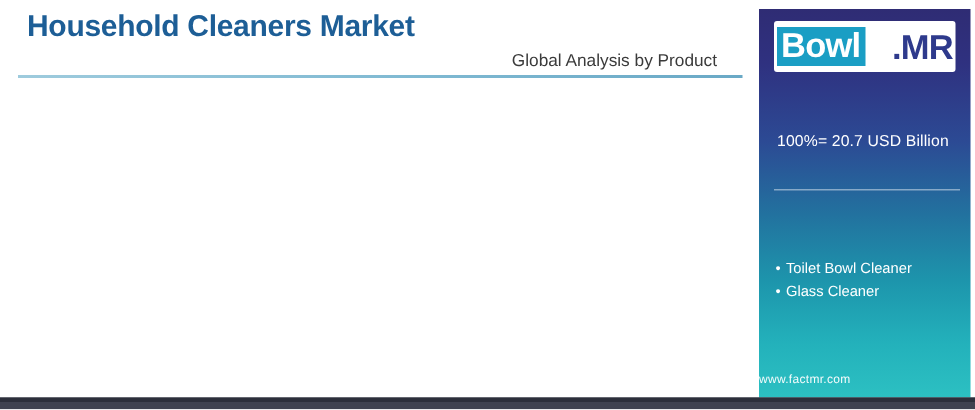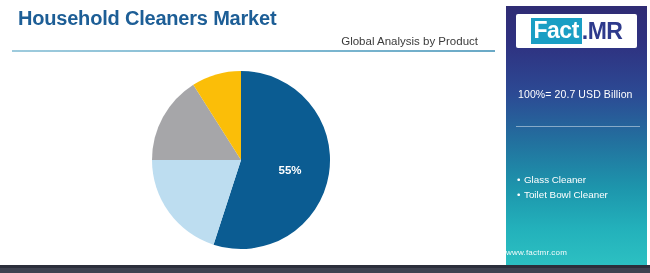"Fact" span.logo-fact { text: Fact -> Bowl }
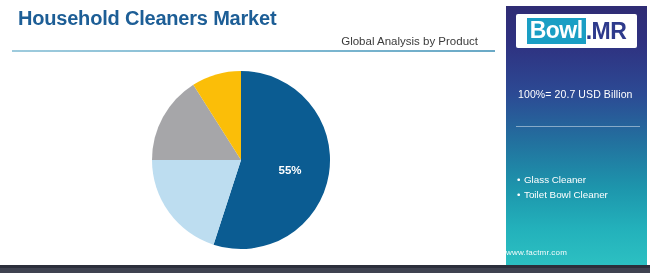".MR" .logo-mr { padding-left: 0 -> 18px }
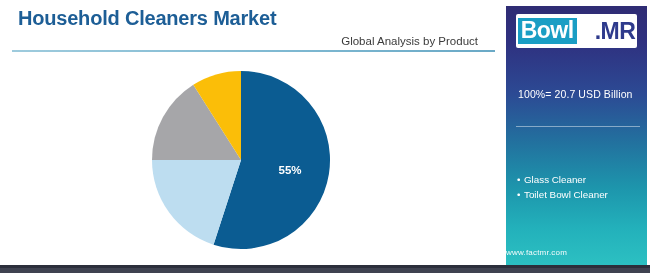"55%" div.pie-wrap { html: <div> <svg> <g> <path></path> <path></path> <path></path> <path></path> </g> <text>55%</text> </svg> </div> -> none }
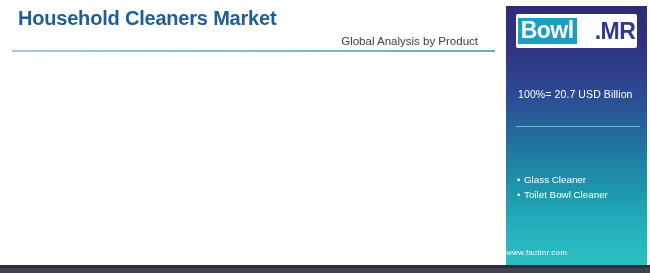"• Glass Cleaner" li.legend-item { order: before "• Toilet Bowl Cleaner" -> after "• Toilet Bowl Cleaner" }
